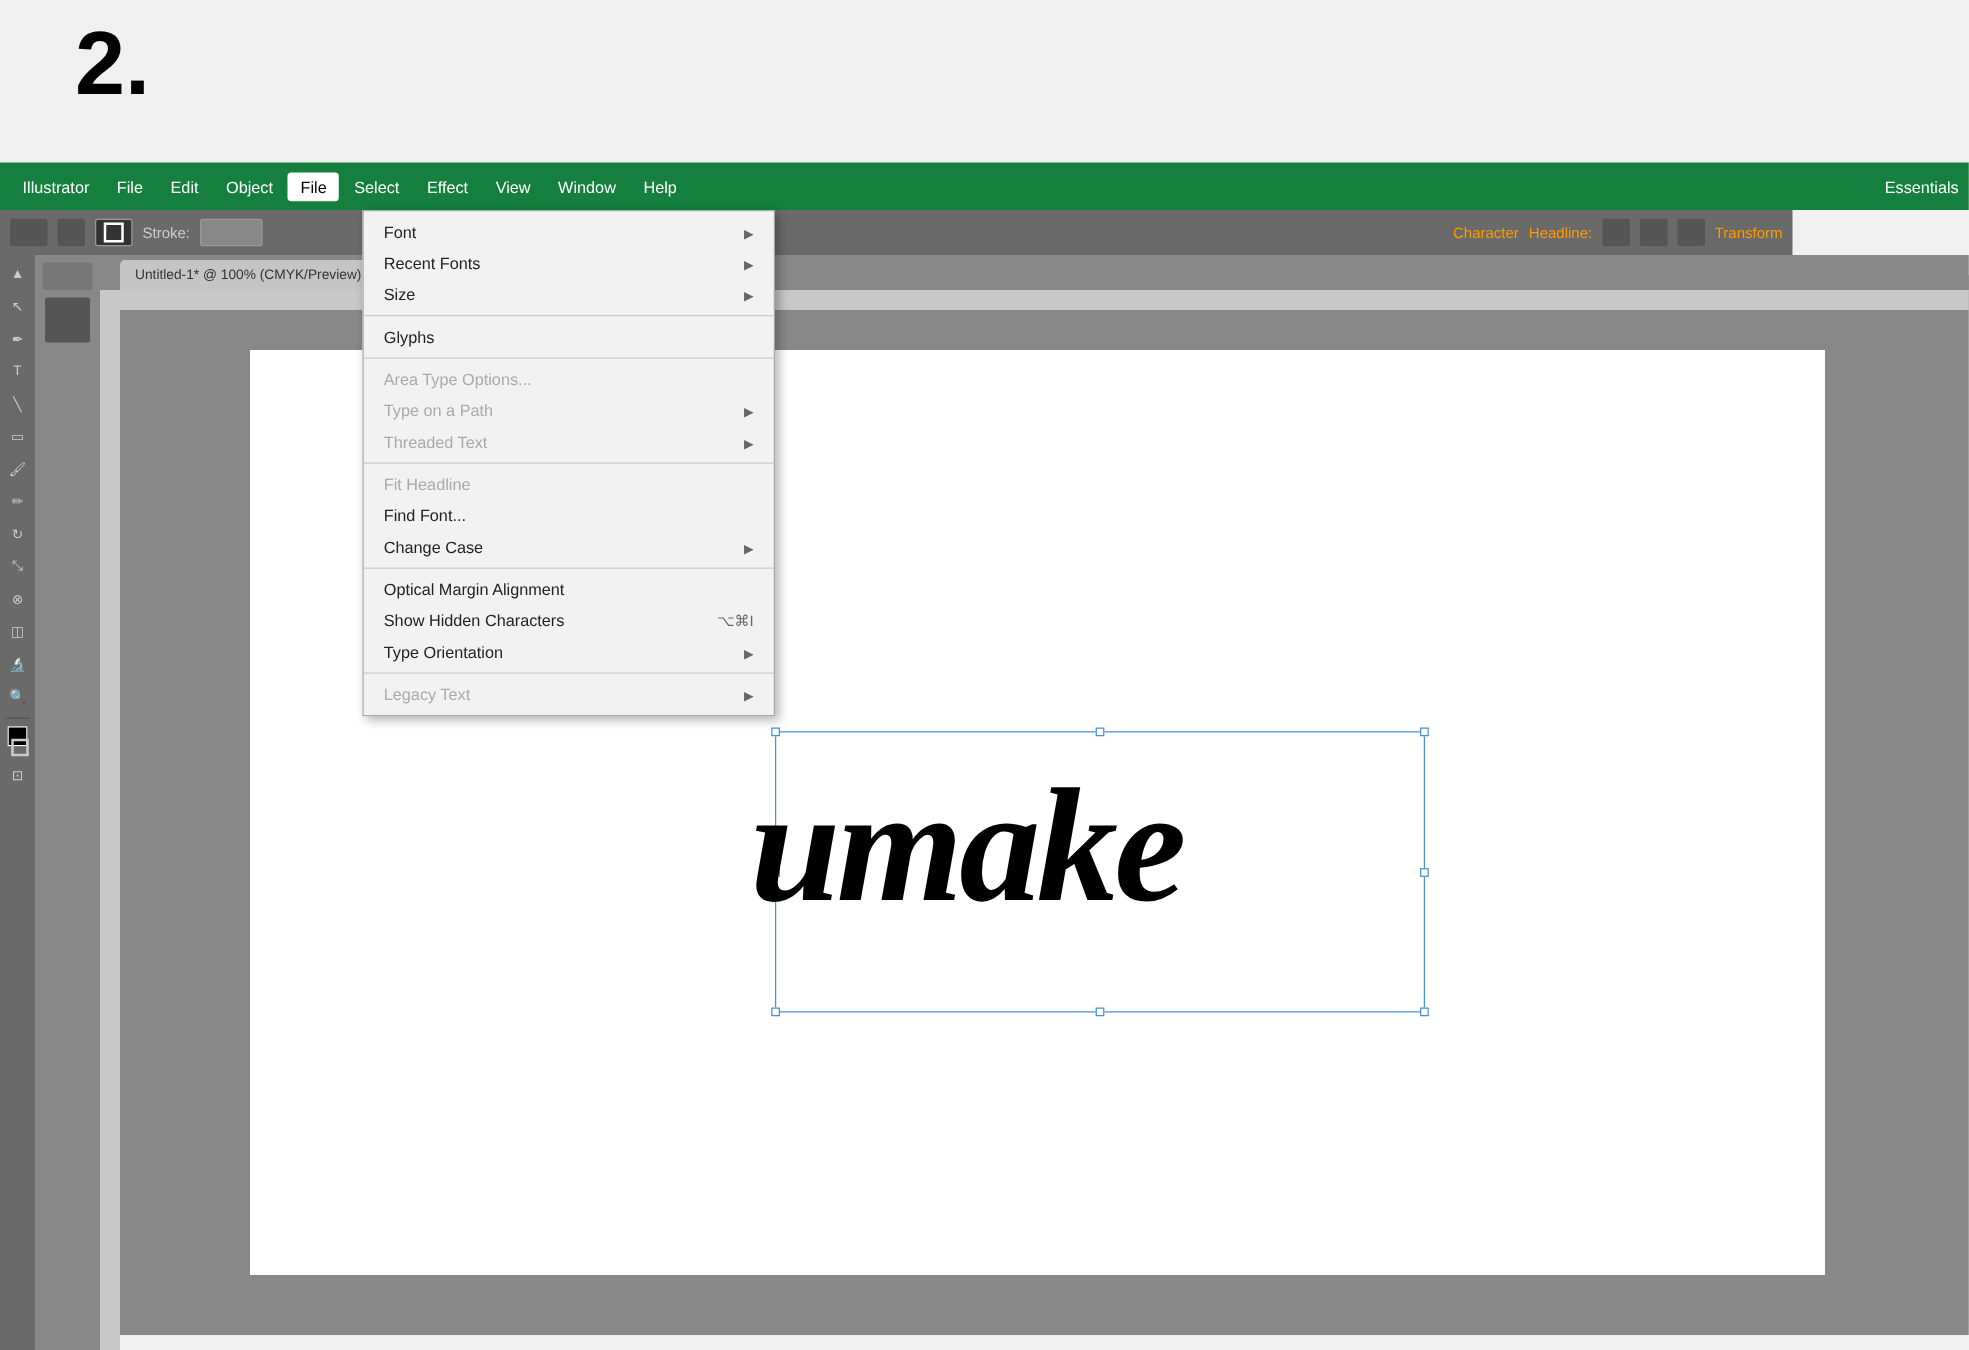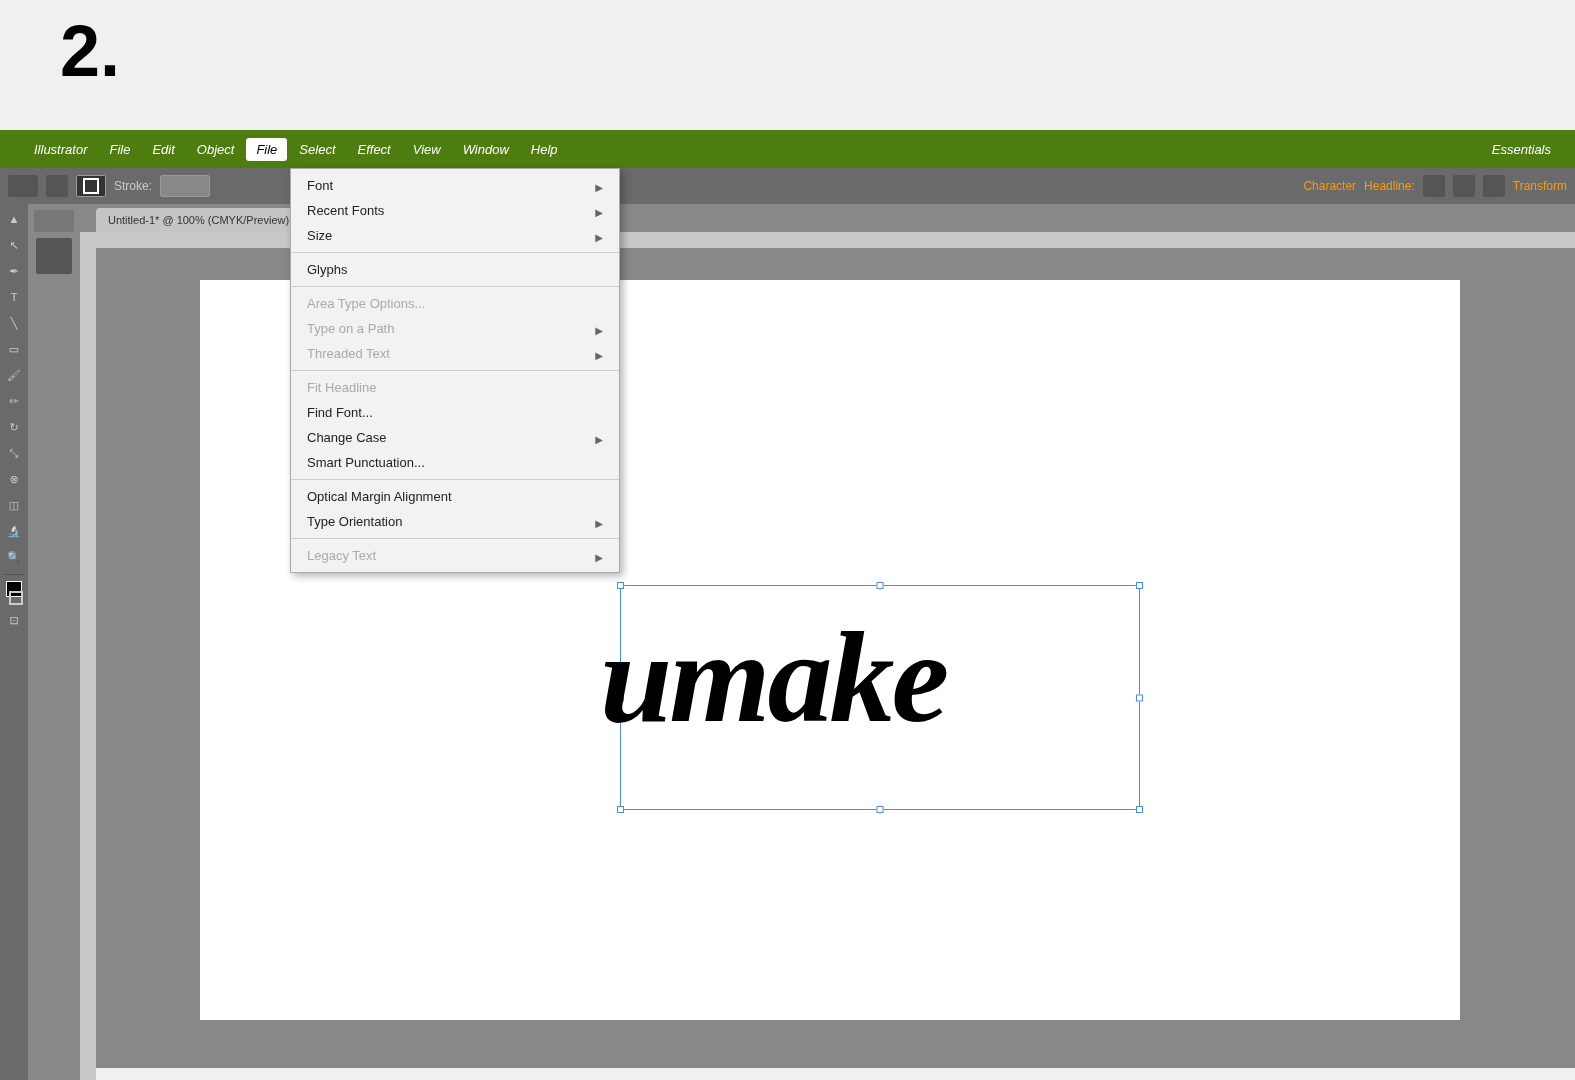"Illustrator" .menubar { background: #4d7c0f -> #15803d; font-style: italic -> none; padding: 0 24px -> 0 8px }
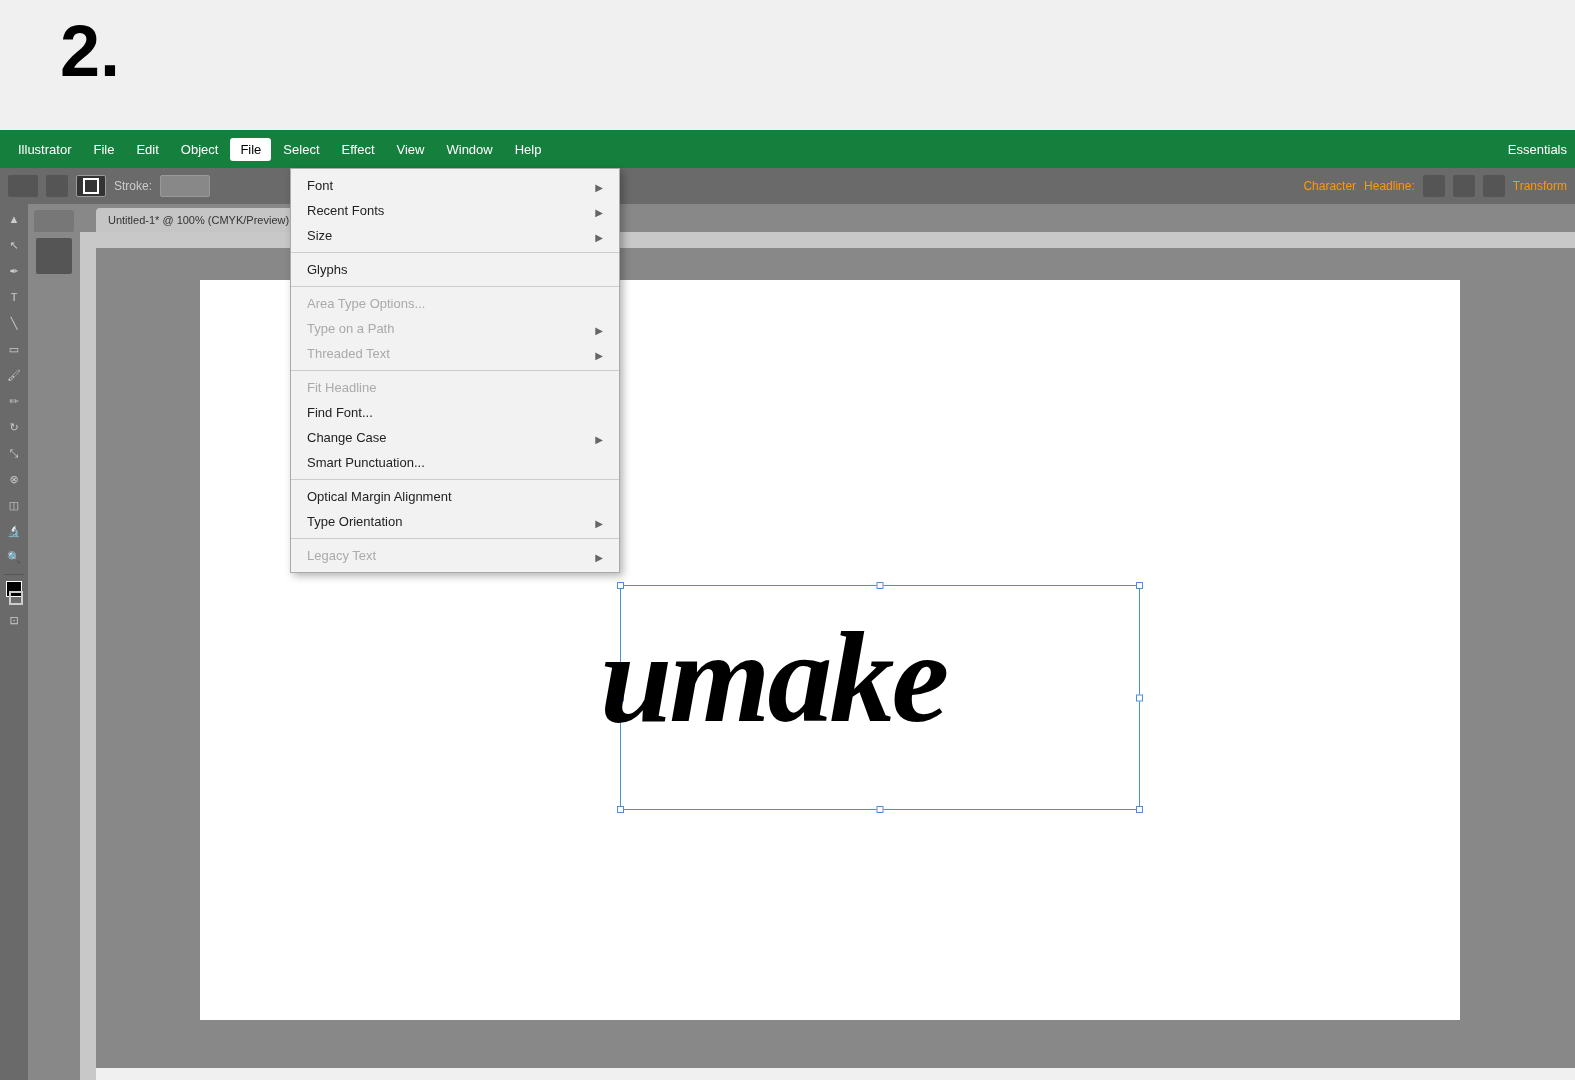"Stroke:" .toolbar { width: 1575px -> 1434px }
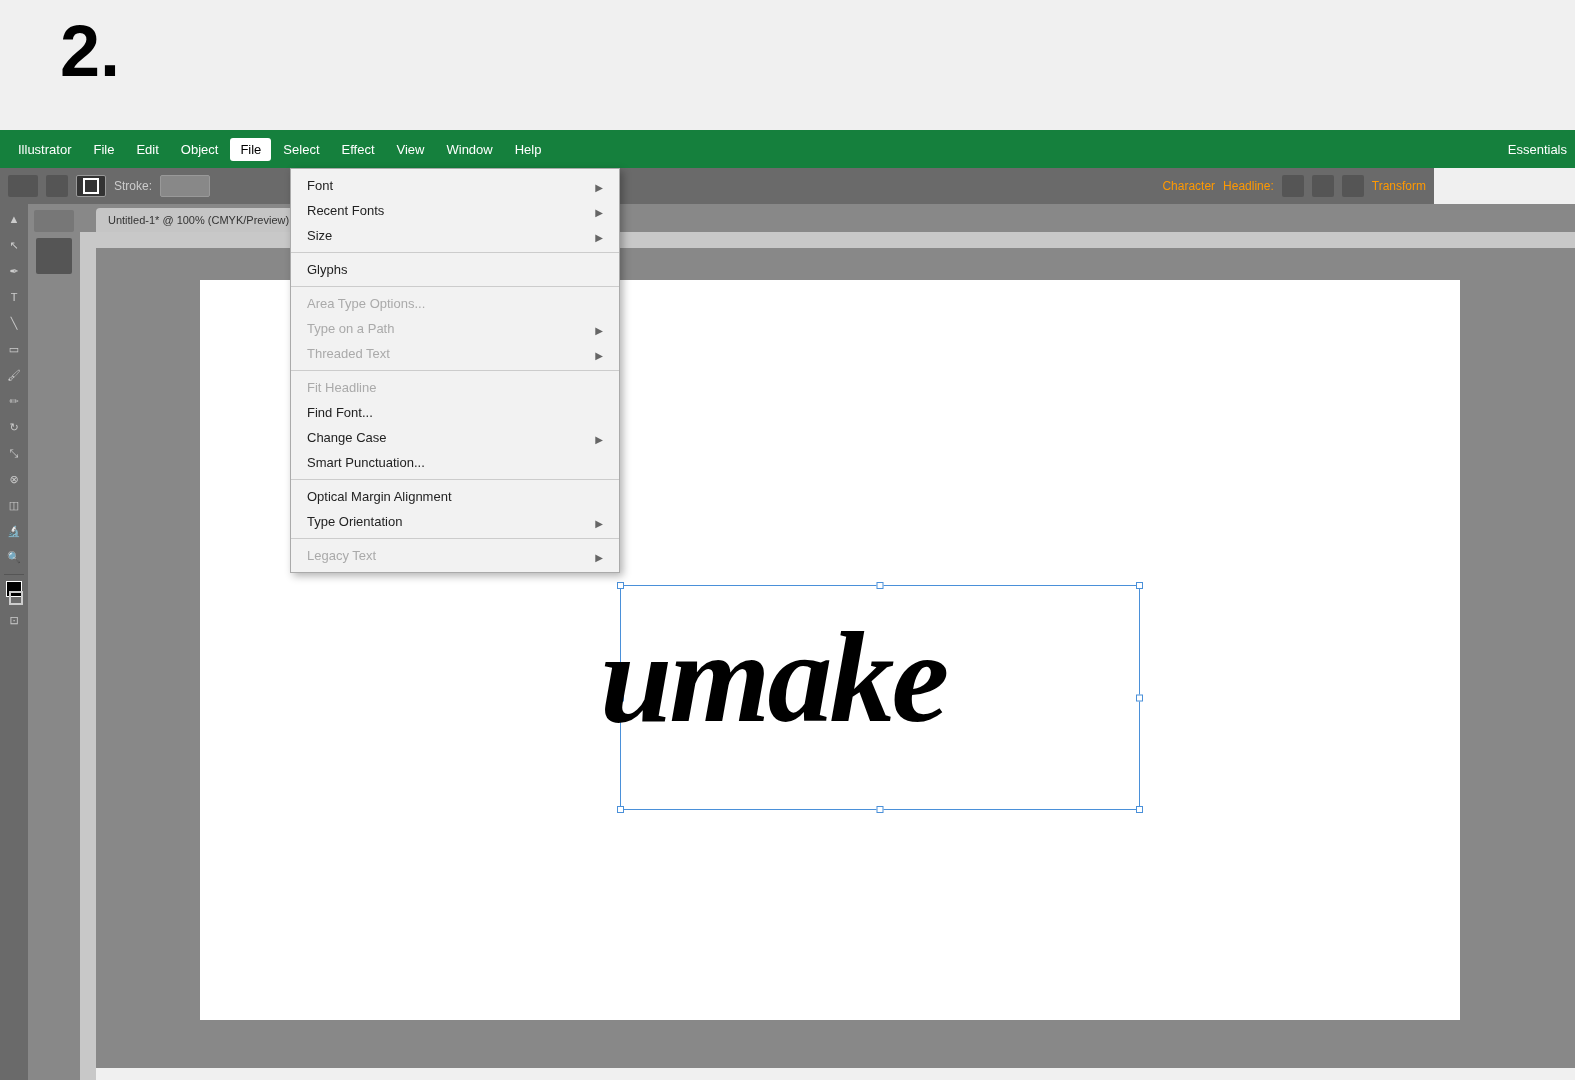"Smart Punctuation..." div.menu-item { html: <div> <span>Smart Punctuation...</span> </div> -> none }
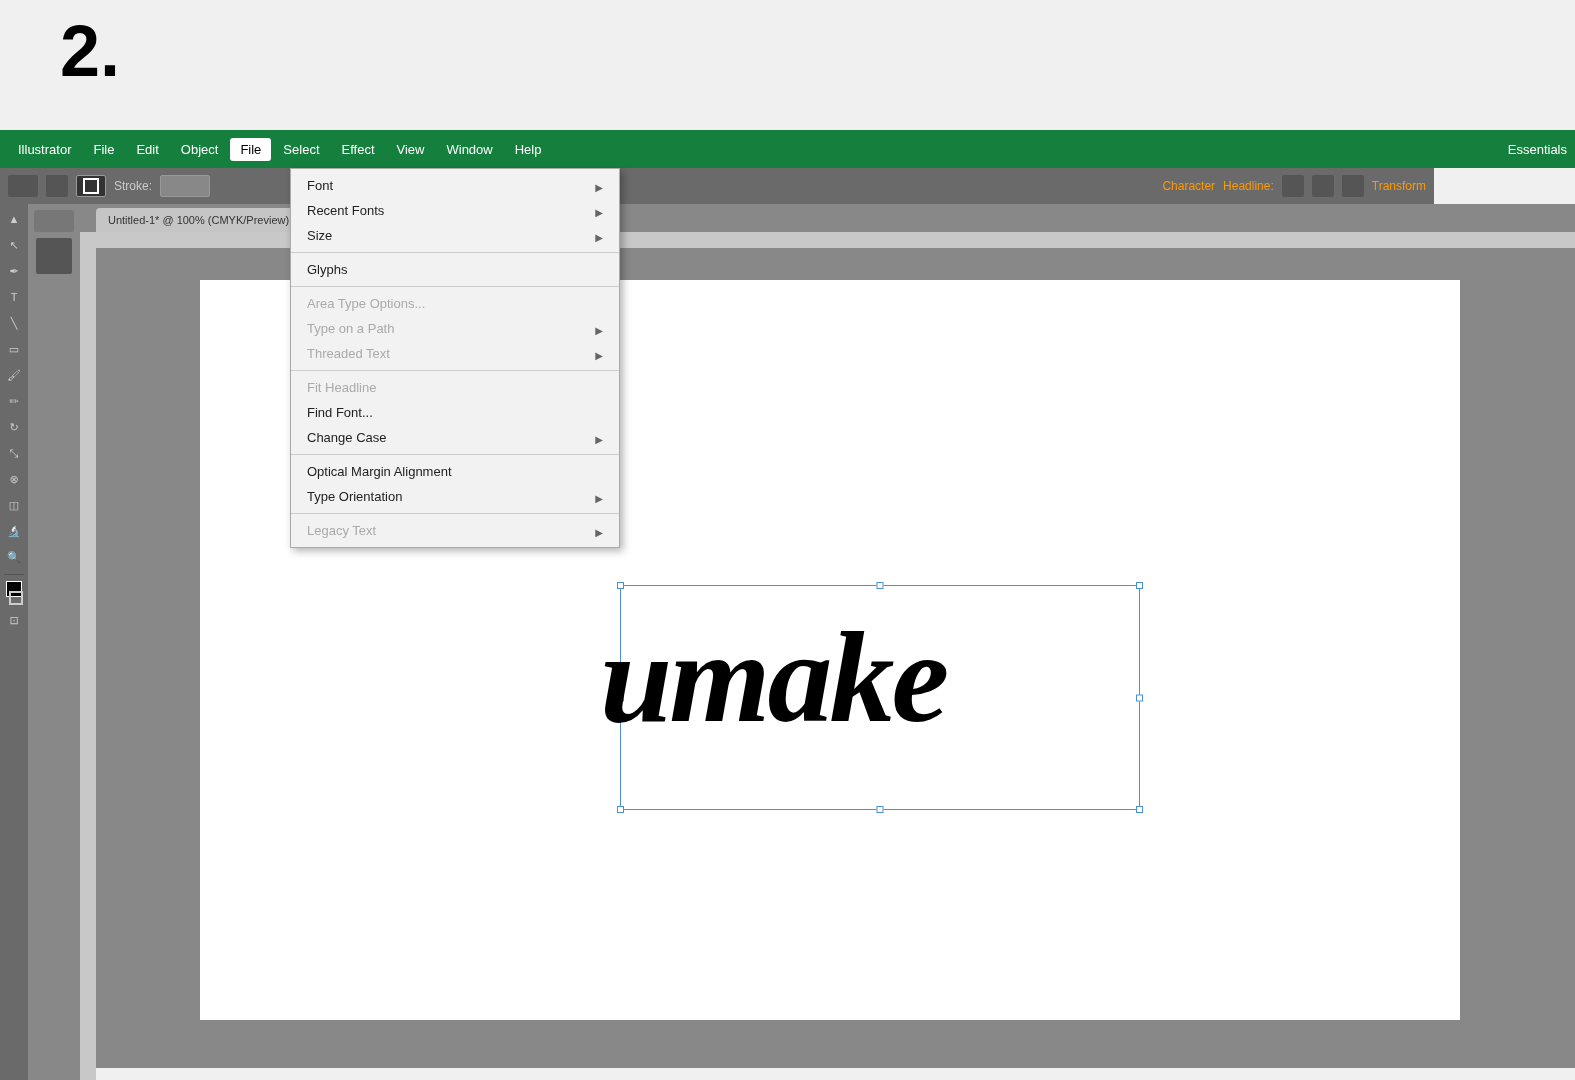"Show Hidden Characters" div.menu-item { html: none -> <div> <span>Show Hidden Characters</span> <span>⌥⌘I</span> </div> }
